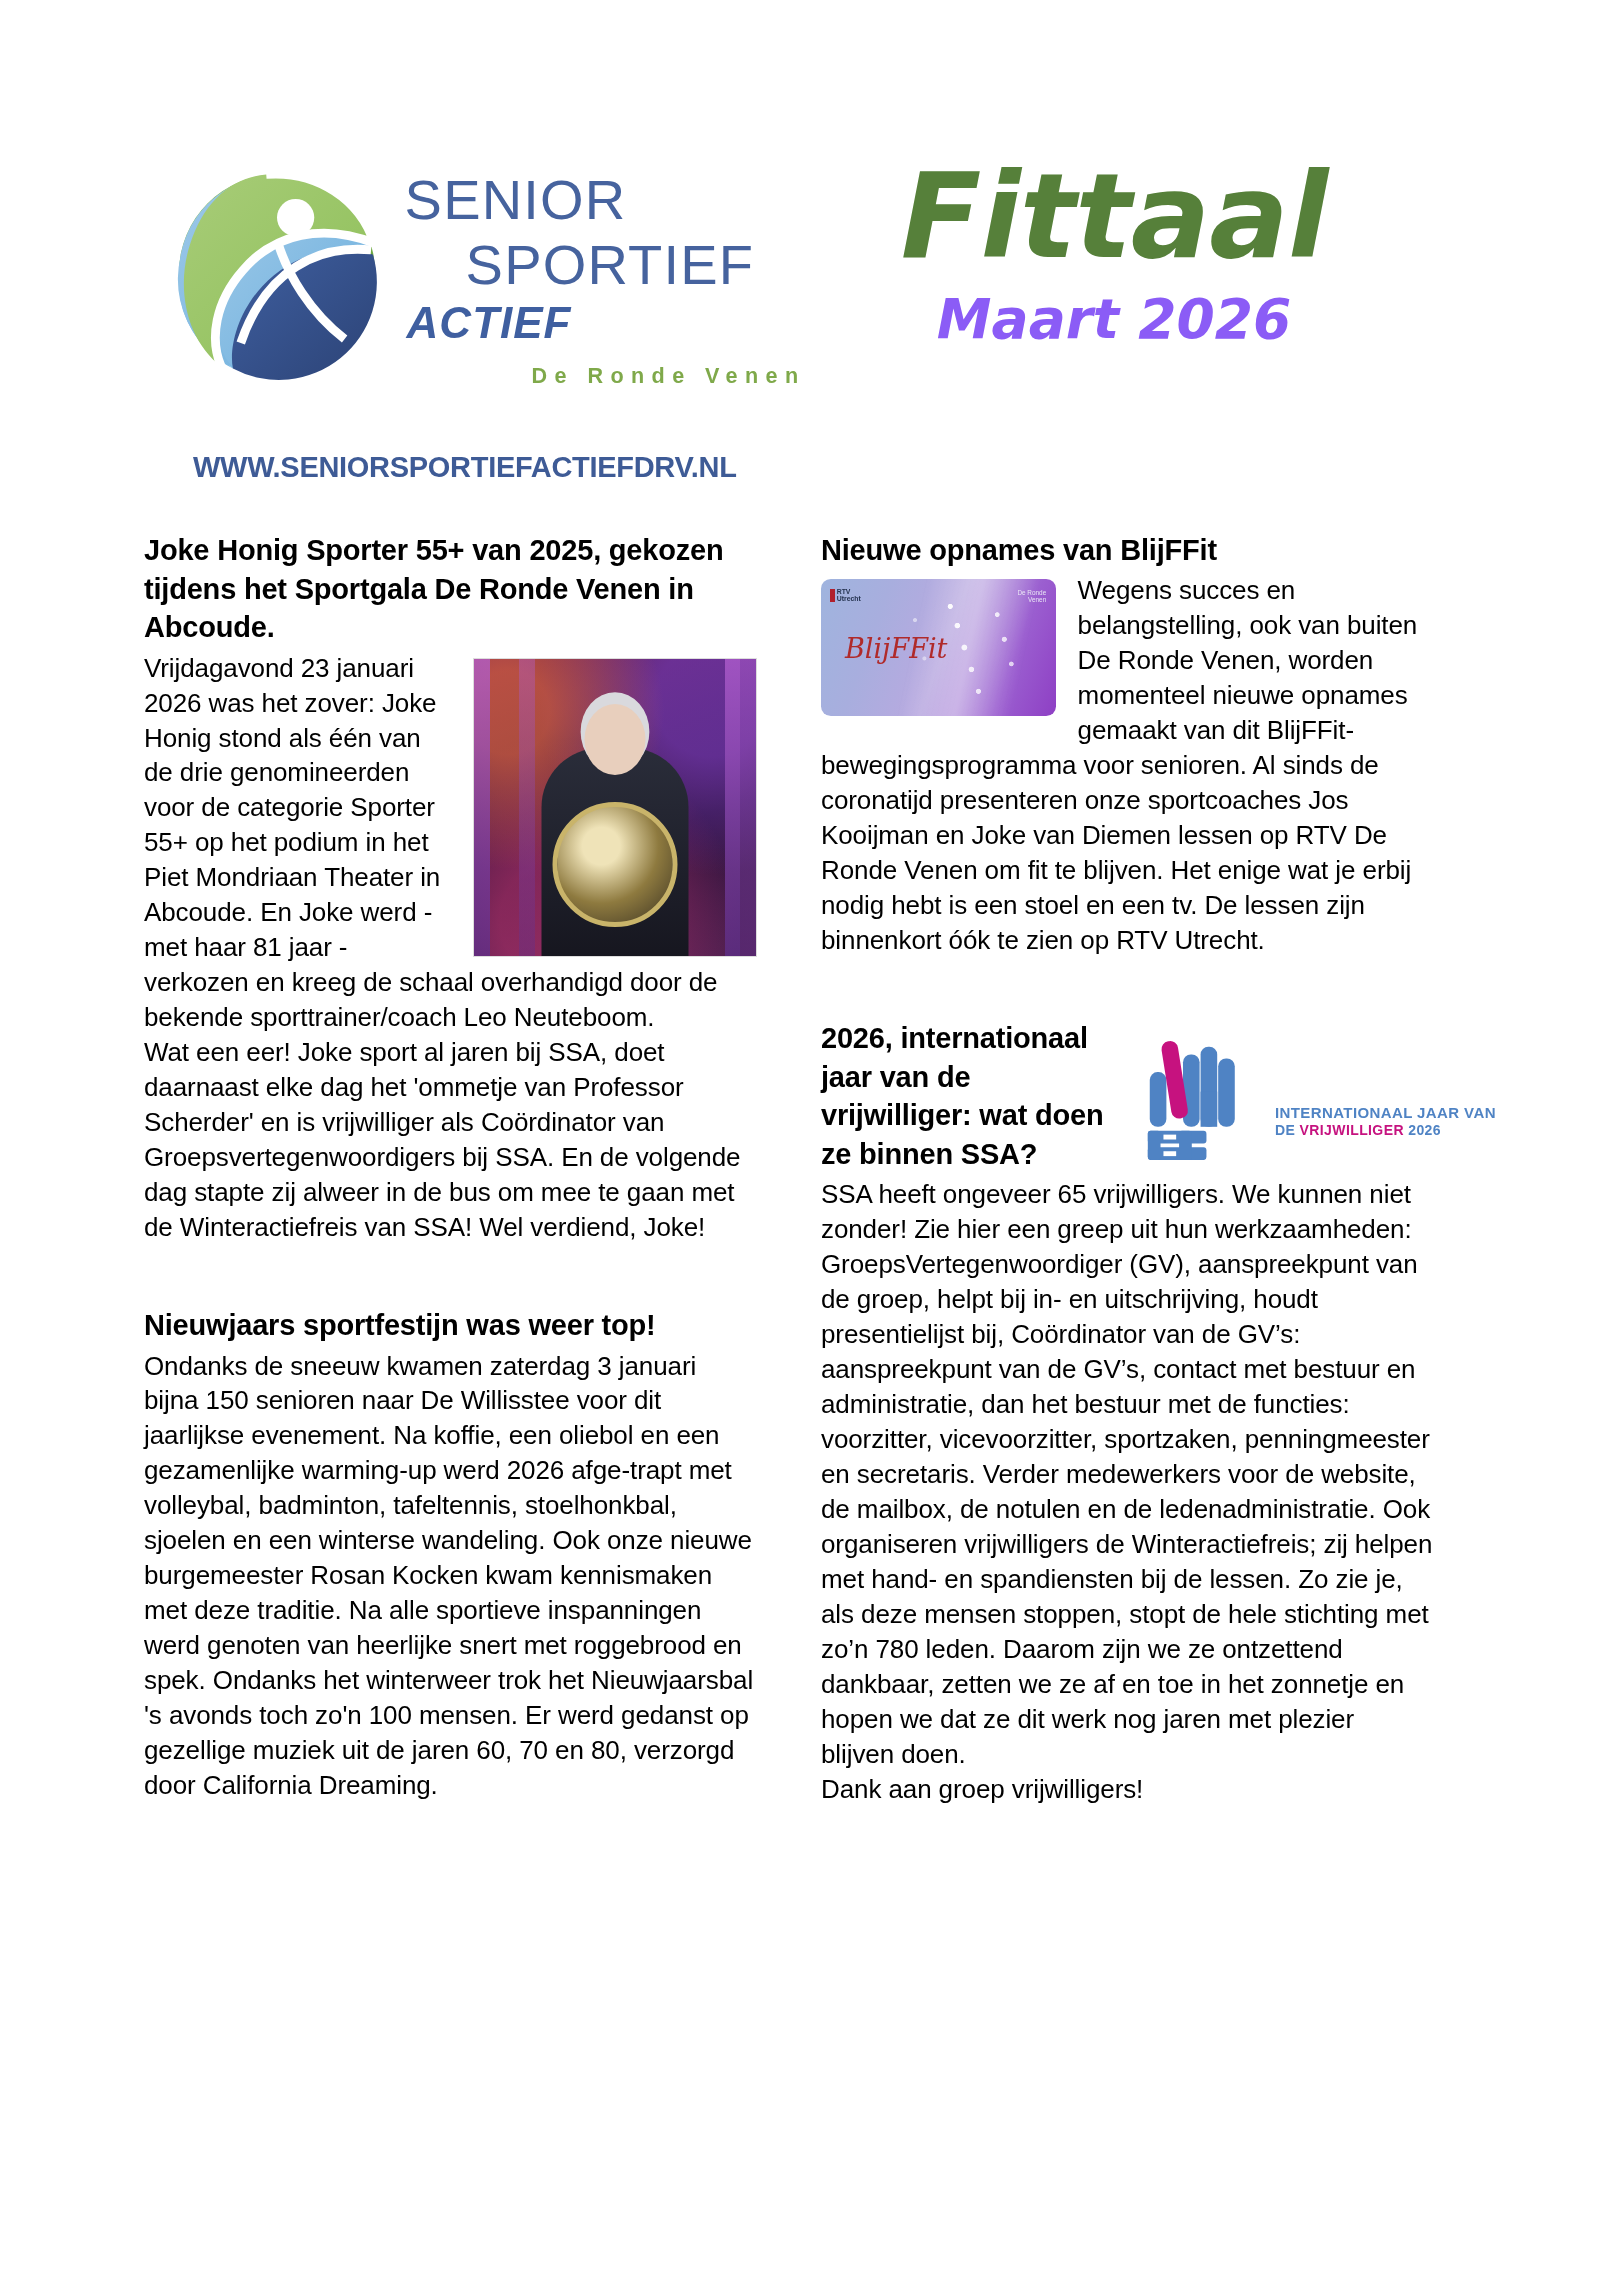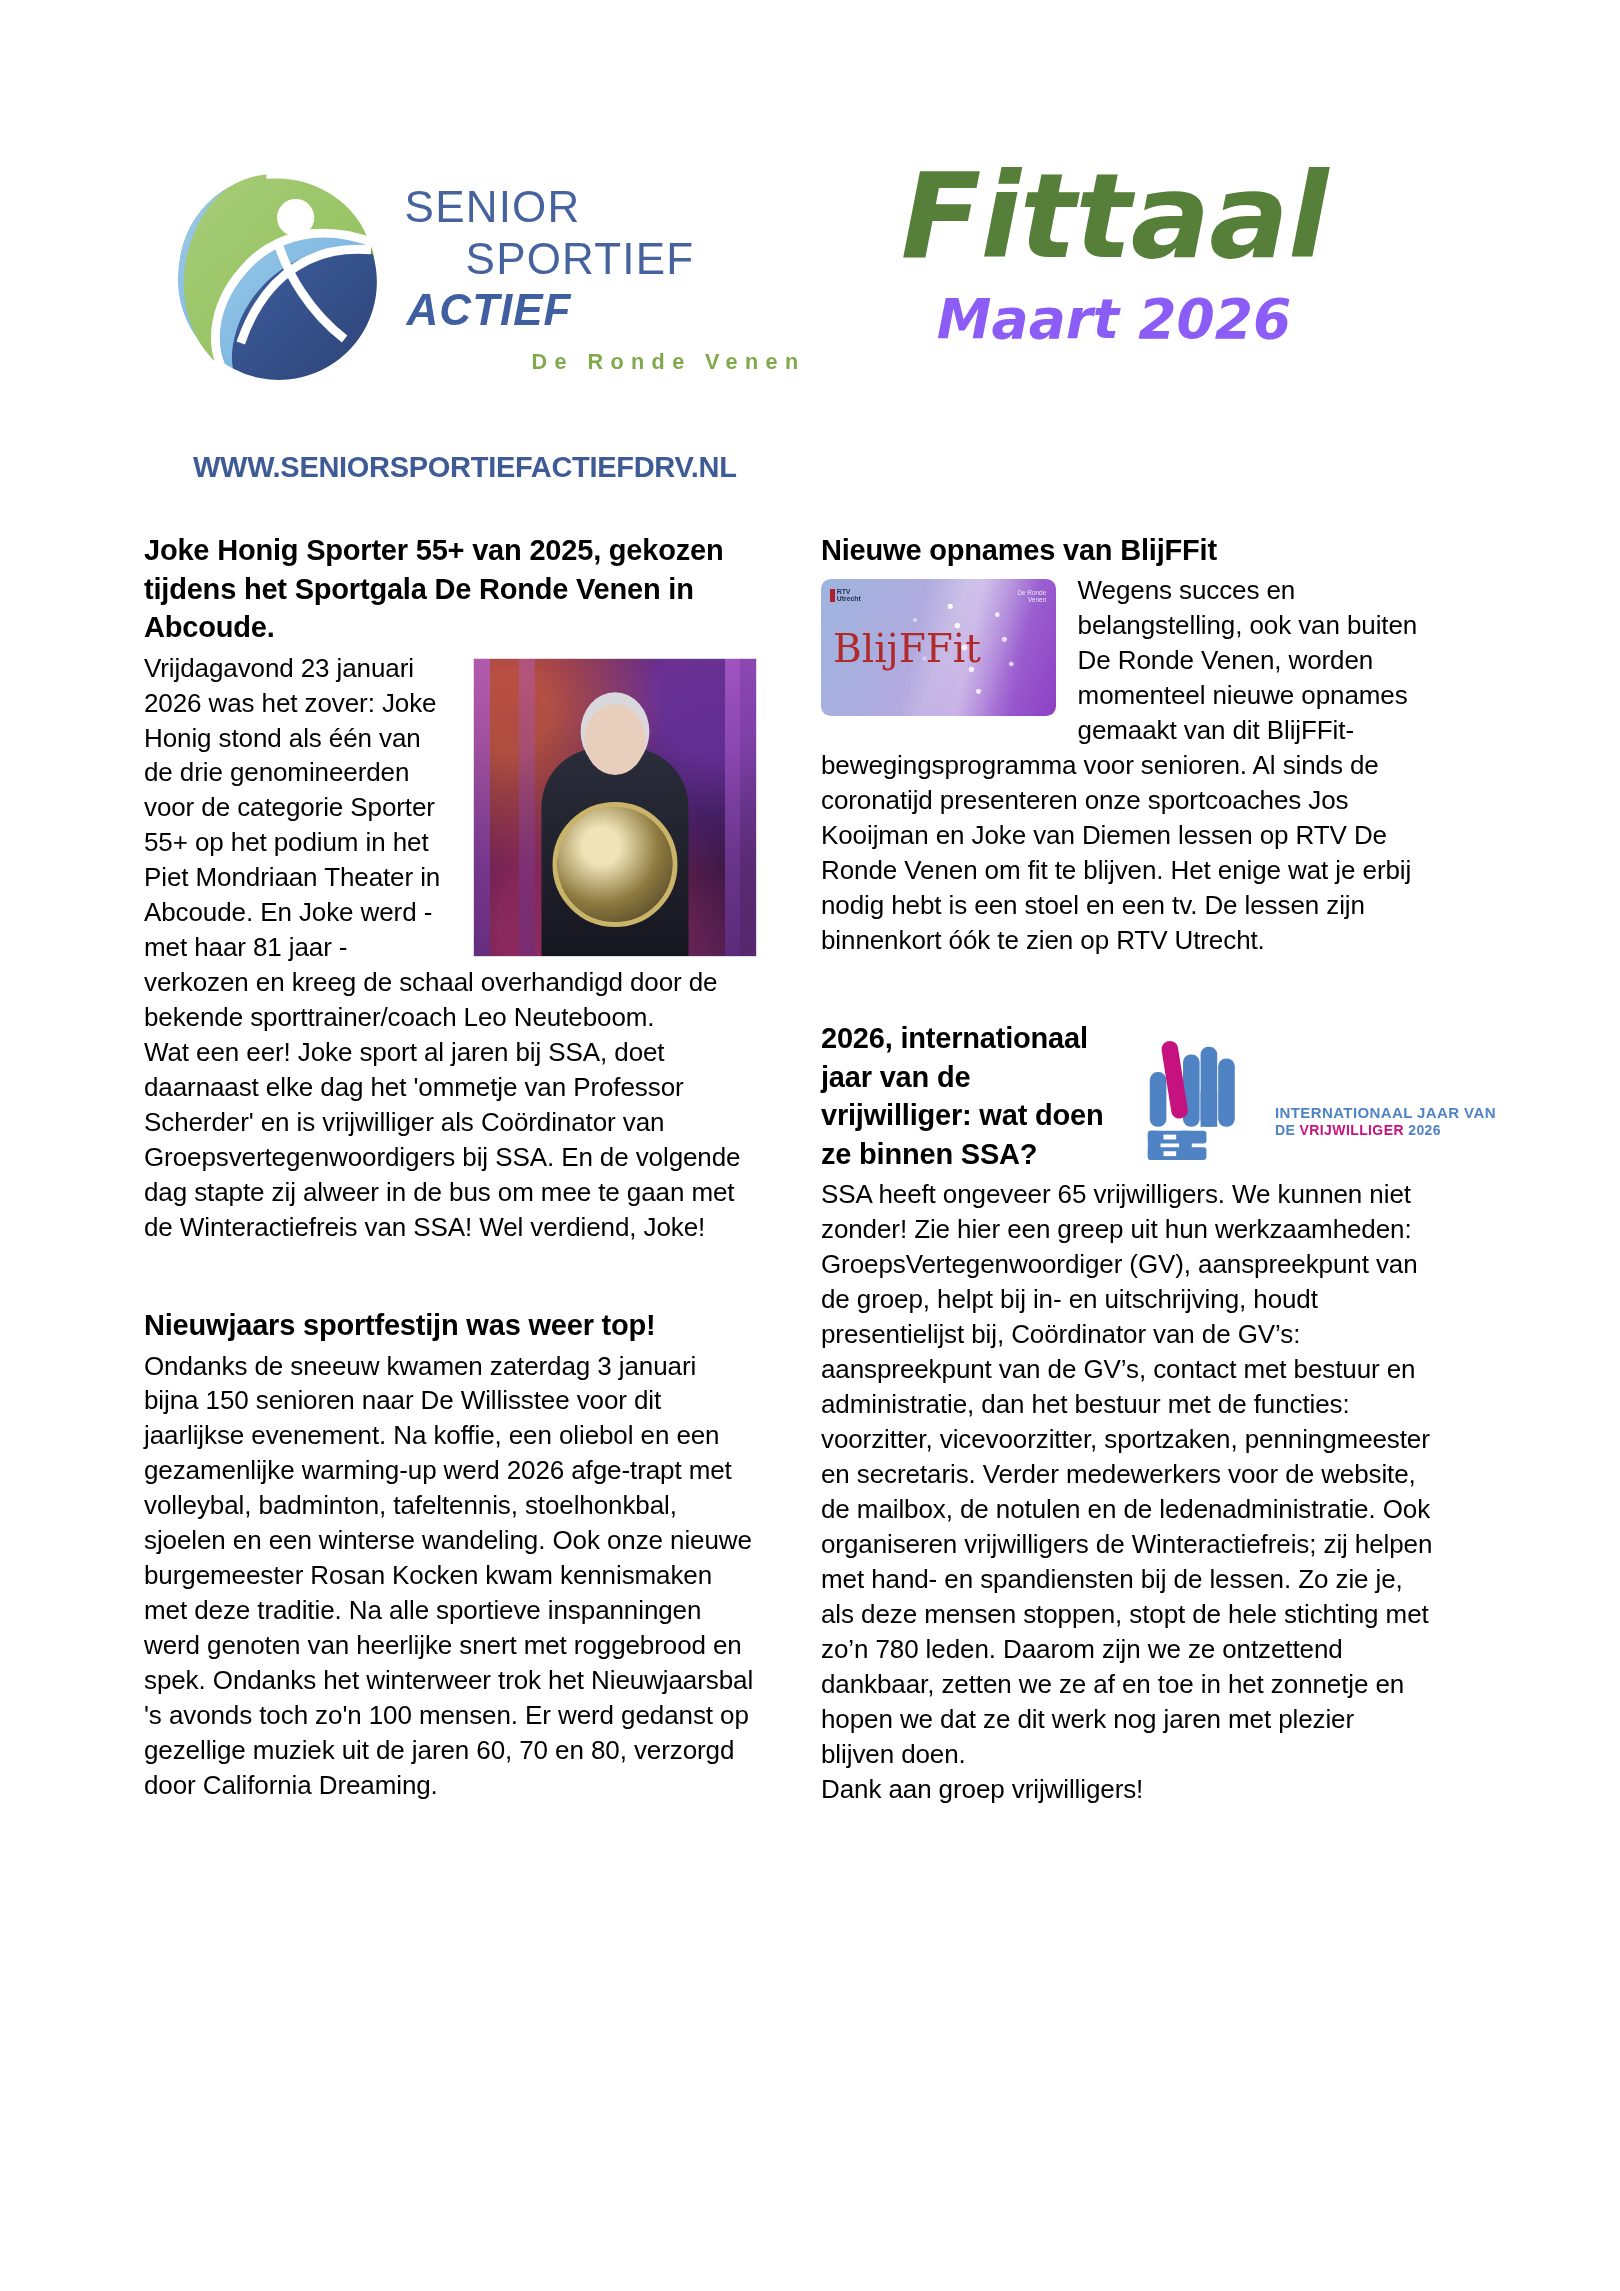"SENIOR" .logo-words .l1, .logo-words .l2 { font-size: 44px -> 56px }
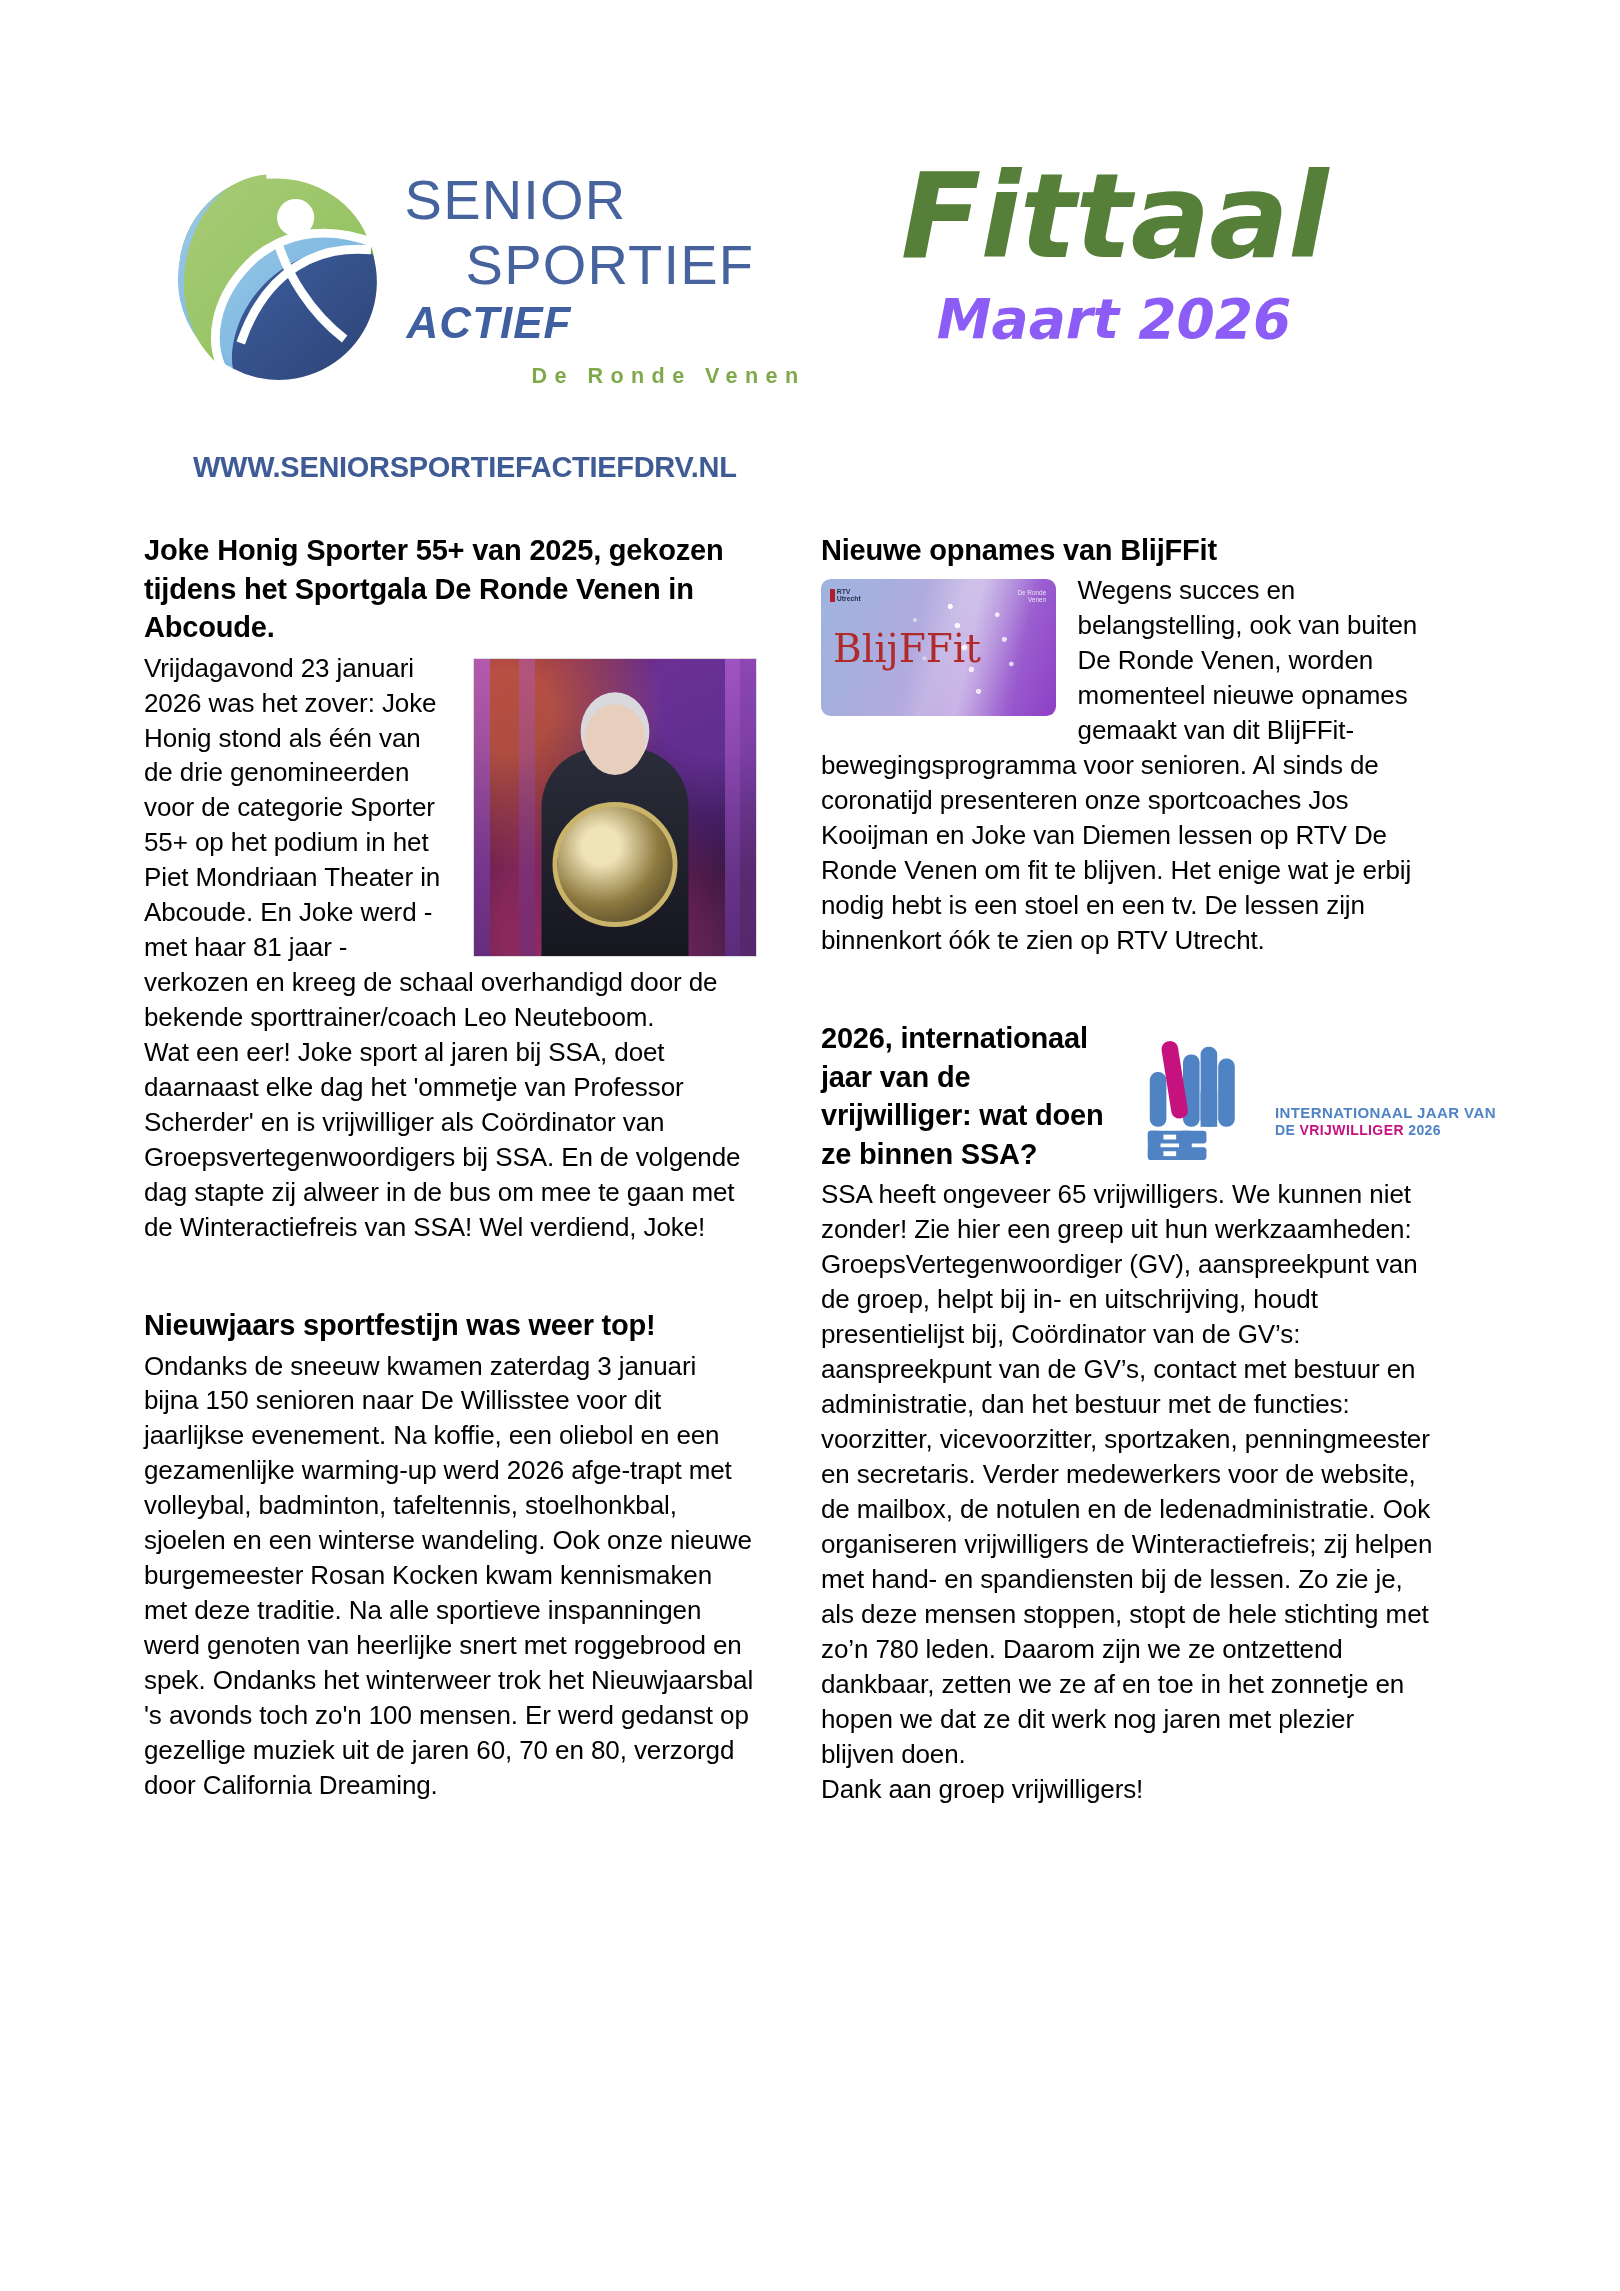"BlijFFit" .blijffit-card .bf-text { font-size: 39px -> 27px; font-style: none -> italic; left: 12px -> 24px }
